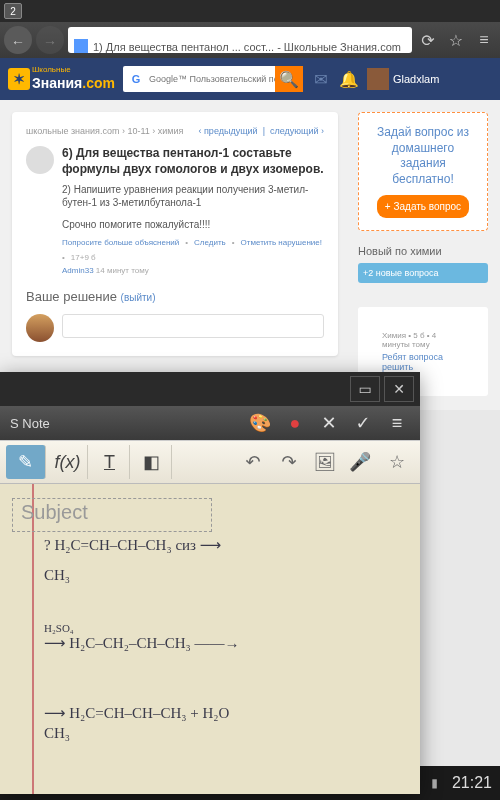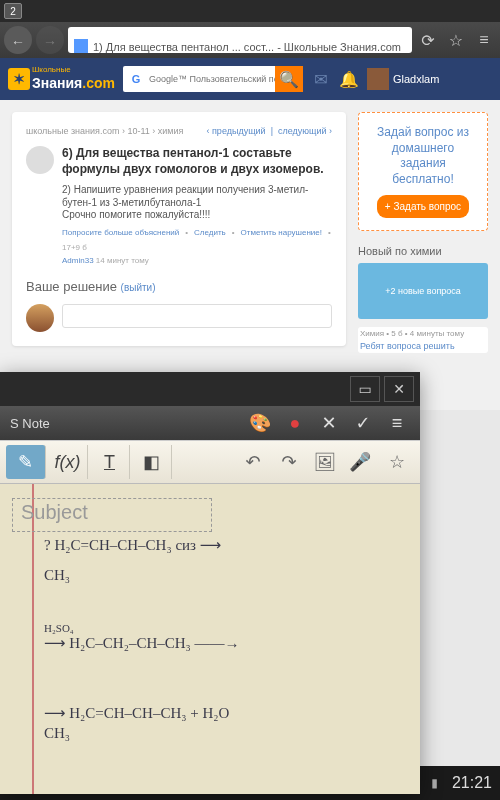"школьные знания.com › 10-11 ›" .content { gap: 12px -> 20px }
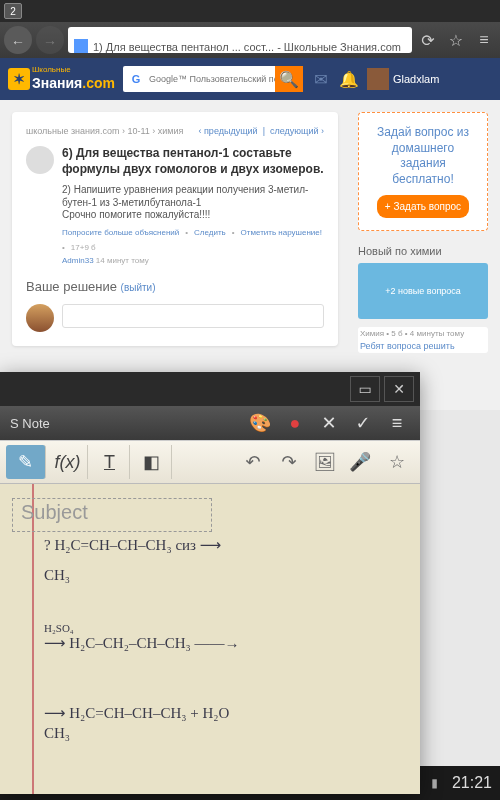"Срочно помогите пожалуйста!!!!" .q-urgent { margin-top: none -> 10px }
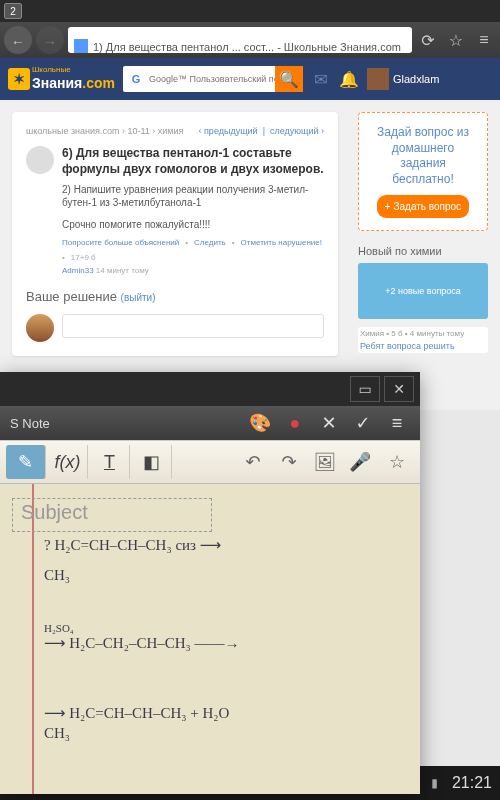"+2 новые вопроса" .new-btn { padding: 23px -> 5px; text-align: center -> none }
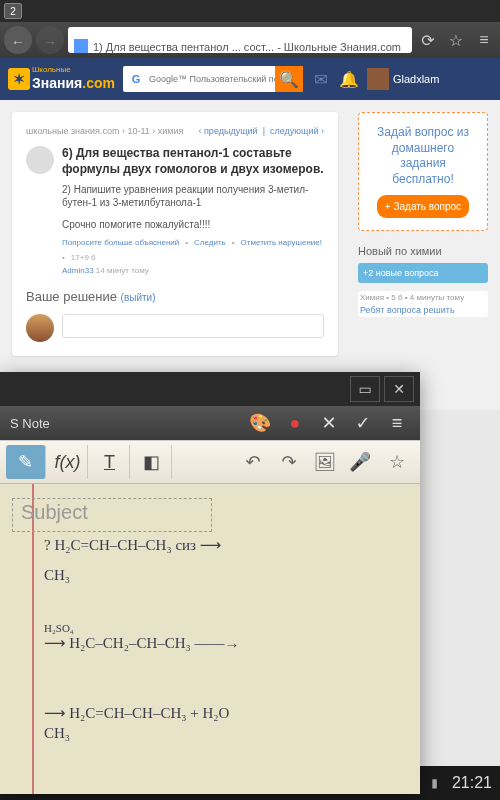"Химия • 5 б •" .new-item { margin-top: 8px -> 24px; padding: 2px -> 24px }
